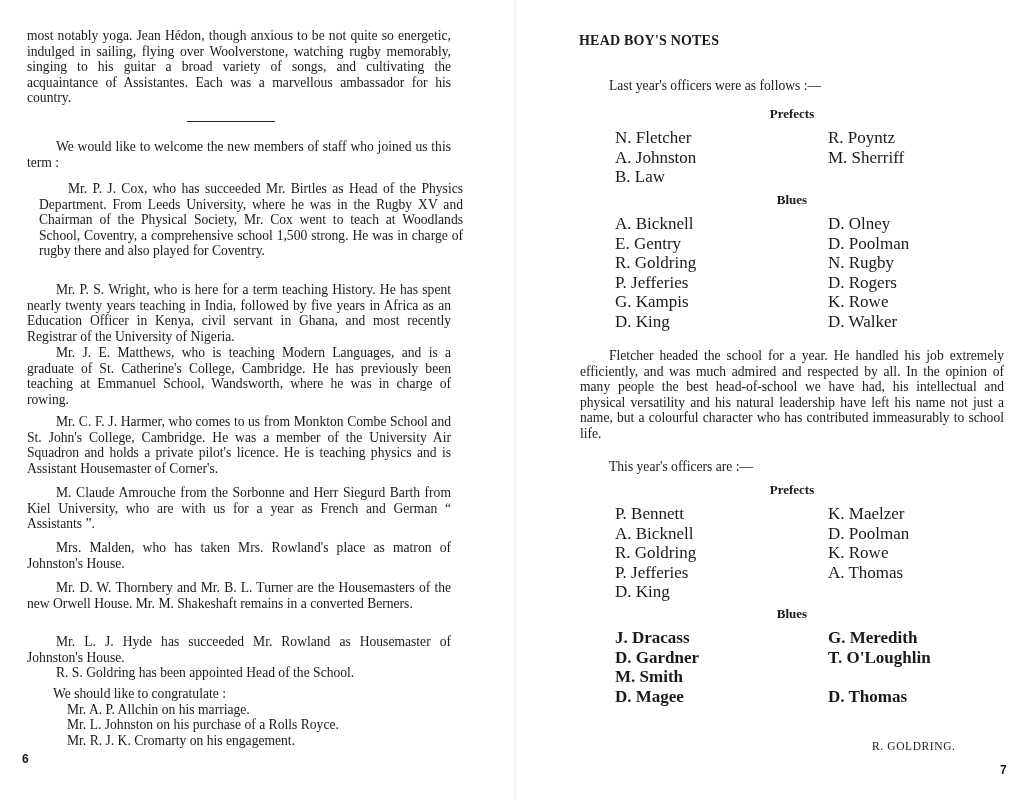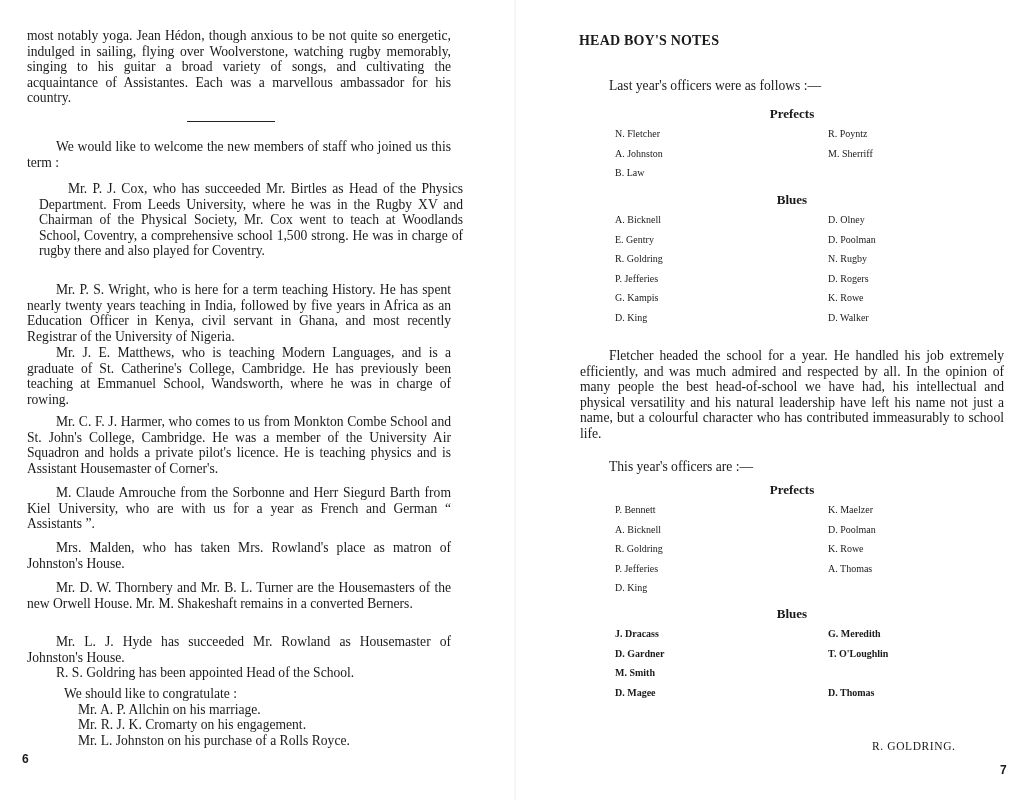"N. Fletcher" .names { font-size: 10px -> 17px }
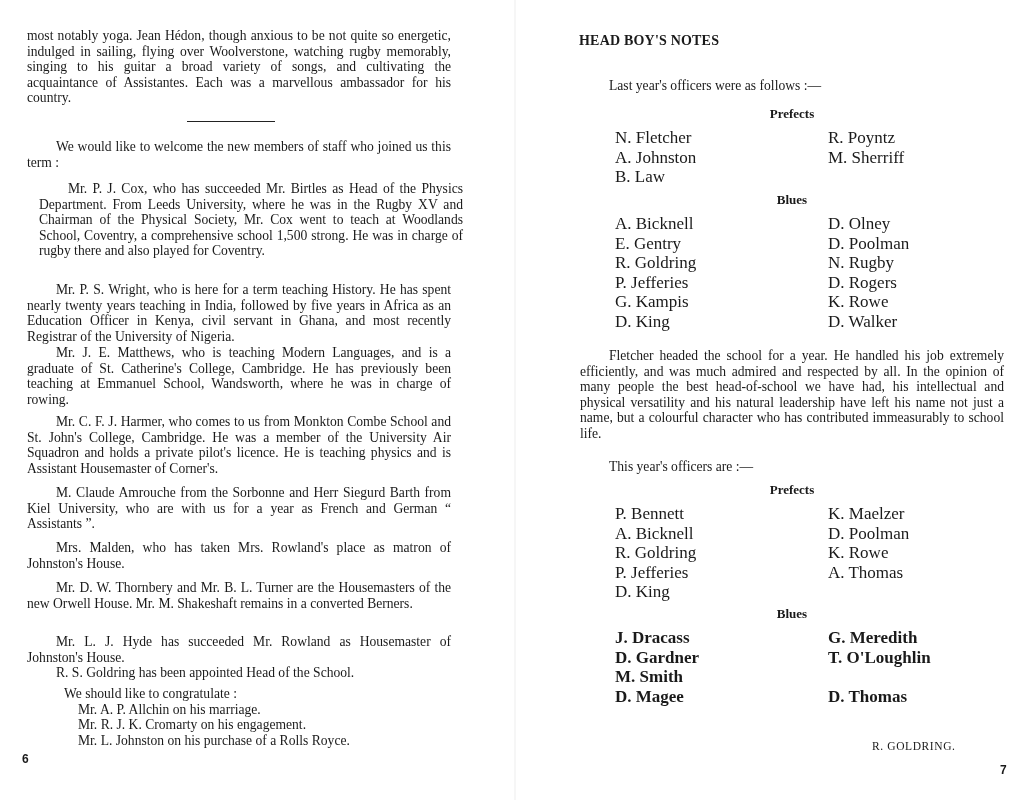"We should like to congratulate" .congrats { left: 64px -> 53px }
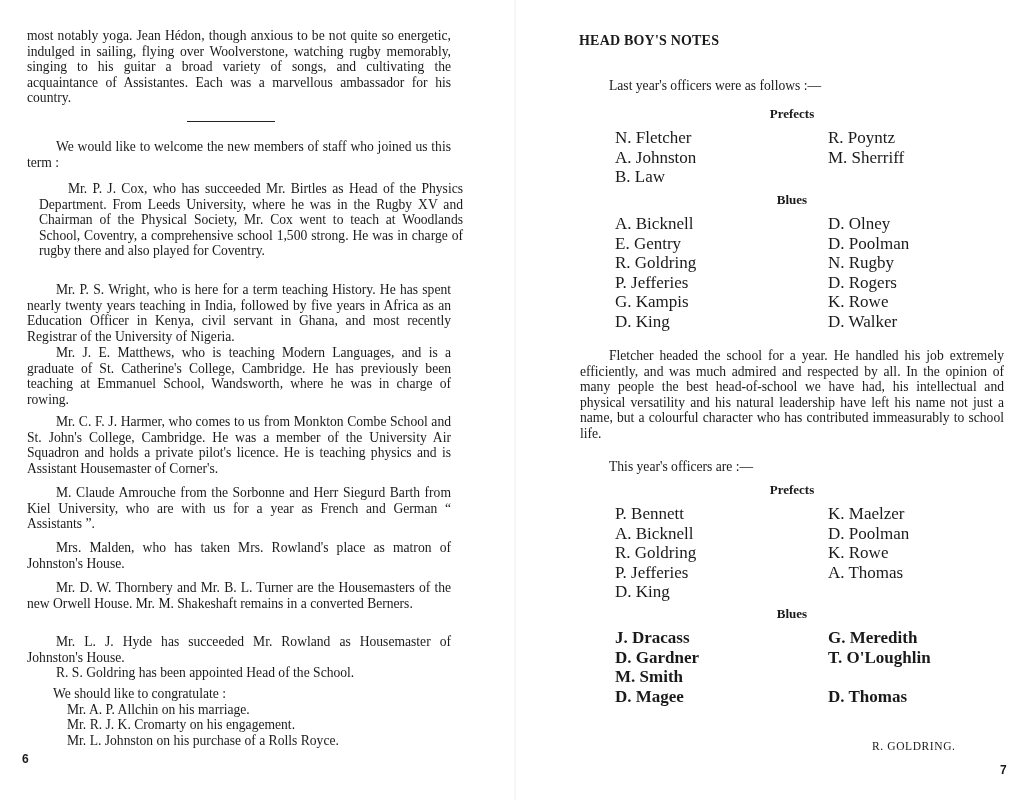"Mr. R. J. K. Cromarty" div.item { order: before "Mr. L. Johnston on his" -> after "Mr. L. Johnston on his" }
